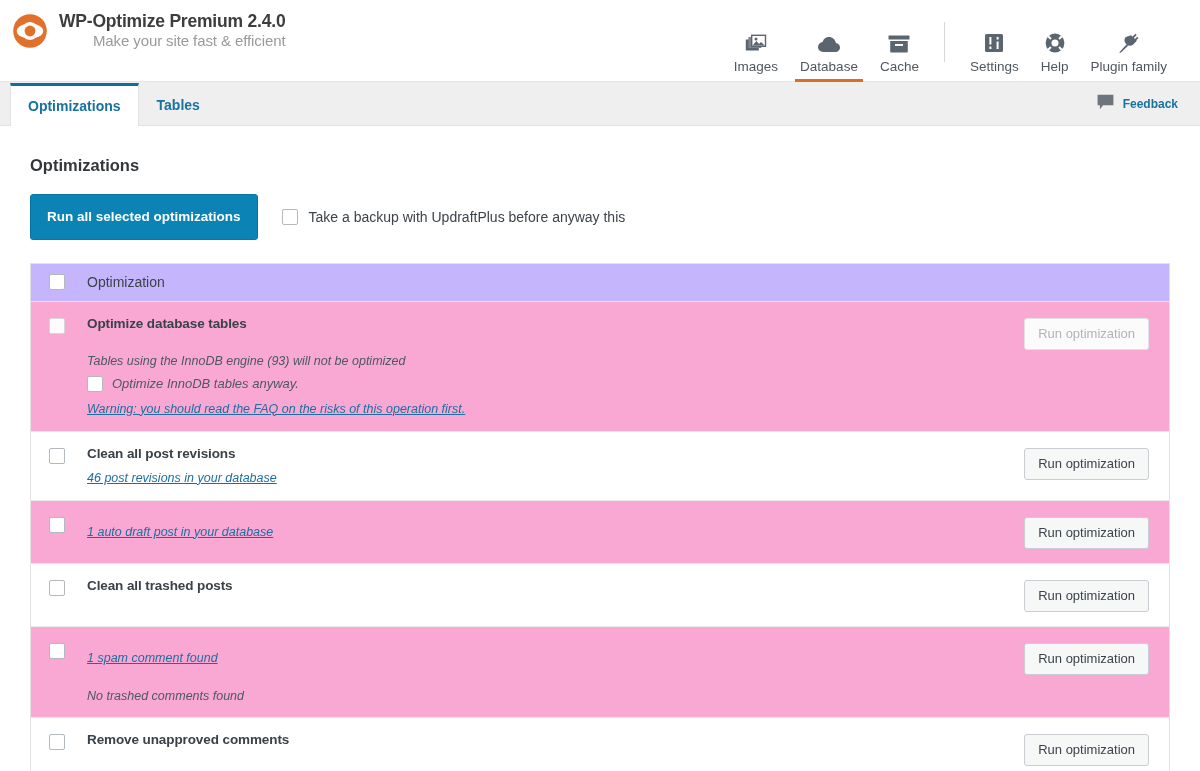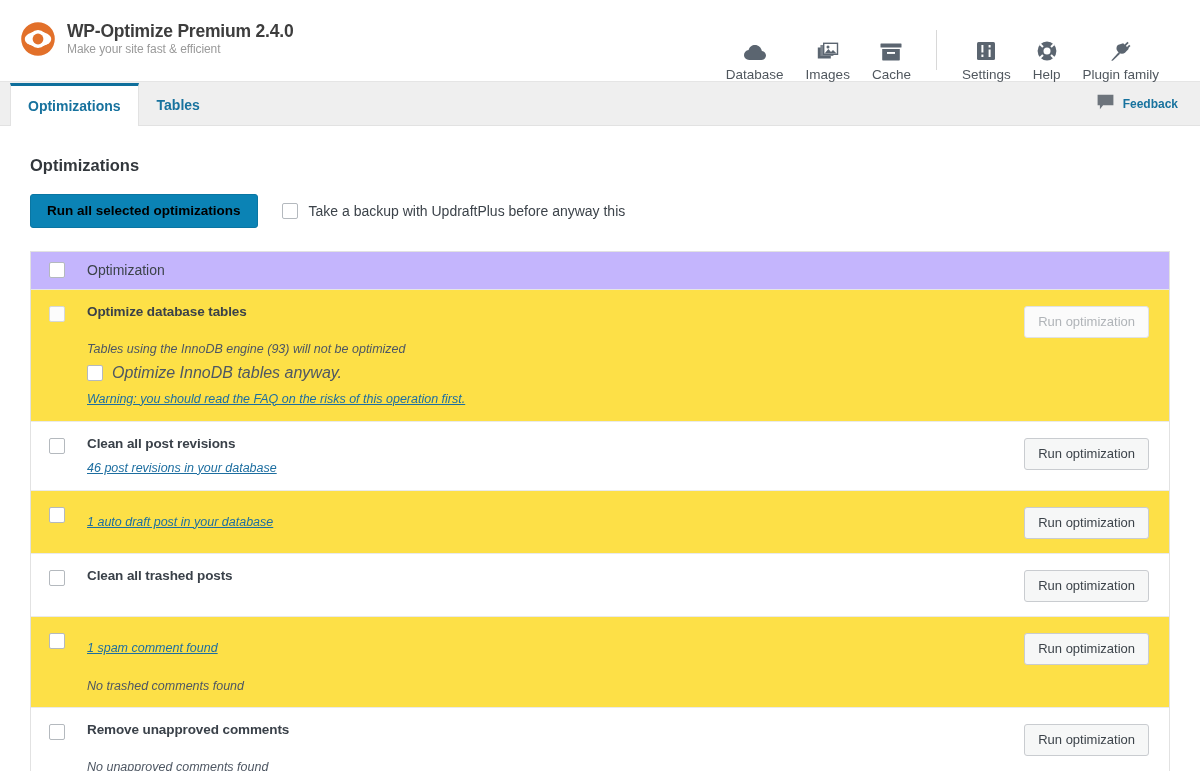"WP-Optimize Premium 2.4.0" .header { padding: 8px -> 0 }
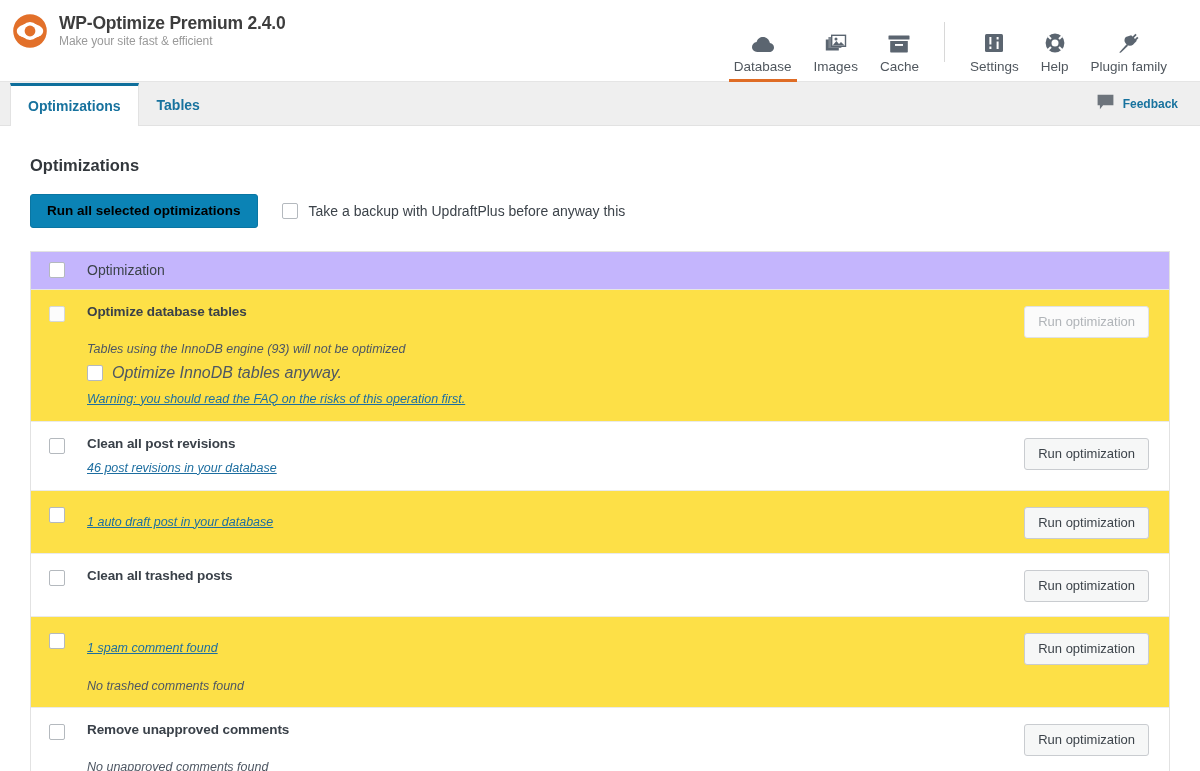"Make your site fast &" .brand-tagline { font-size: 12px -> 15px; text-align: none -> right }
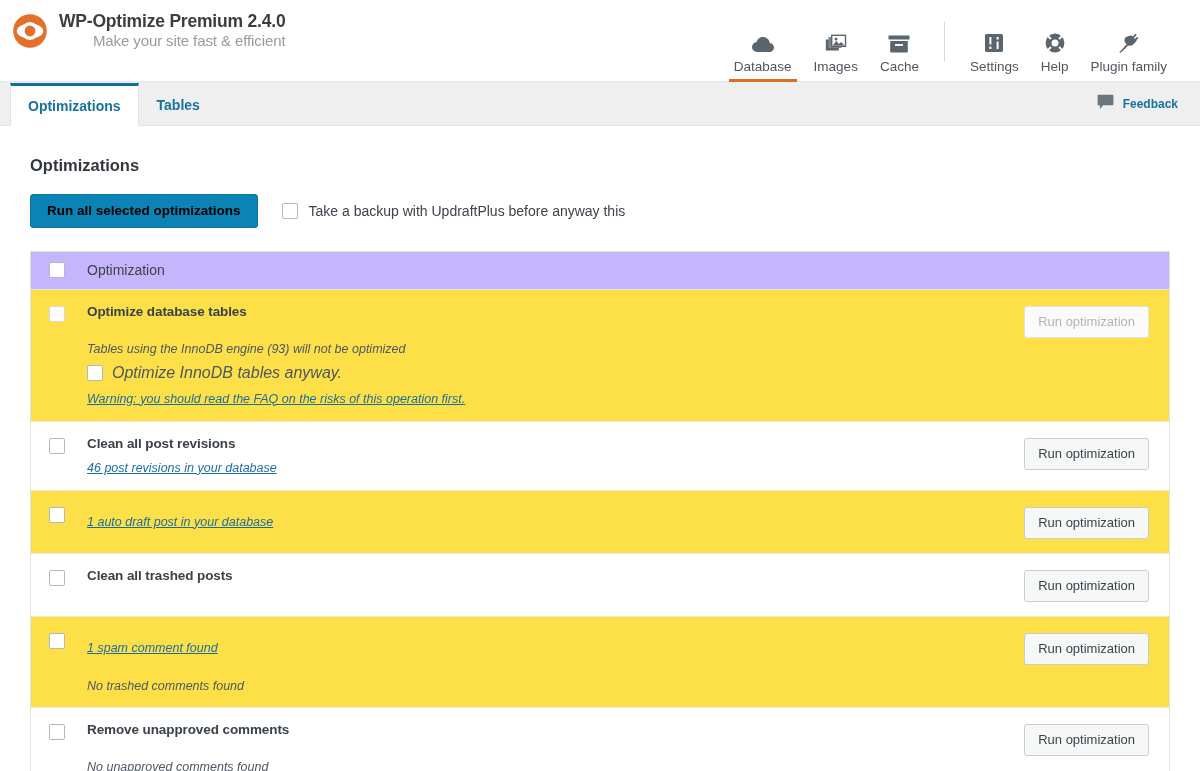"Database" div.nav-item { order: before "Images" -> after "Images" }
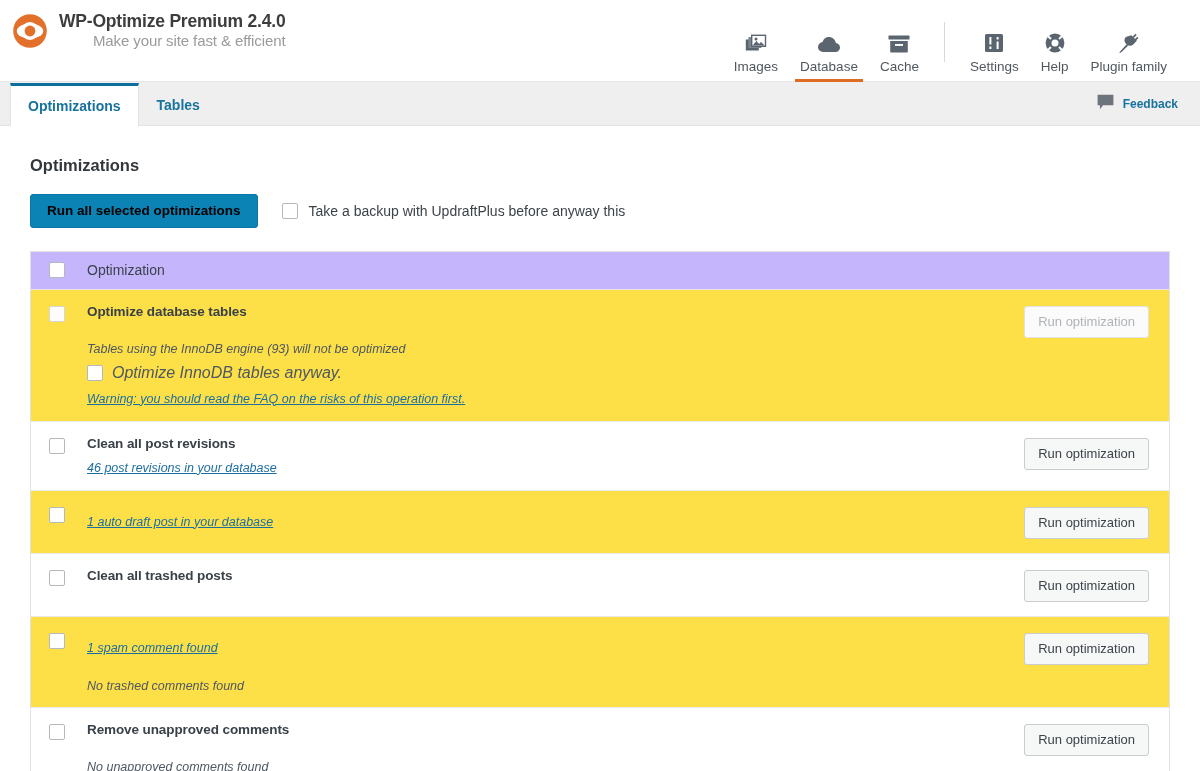"Run all selected optimizations" .btn-primary { color: #000000 -> #ffffff; padding: 9px 16px -> 15px 16px }
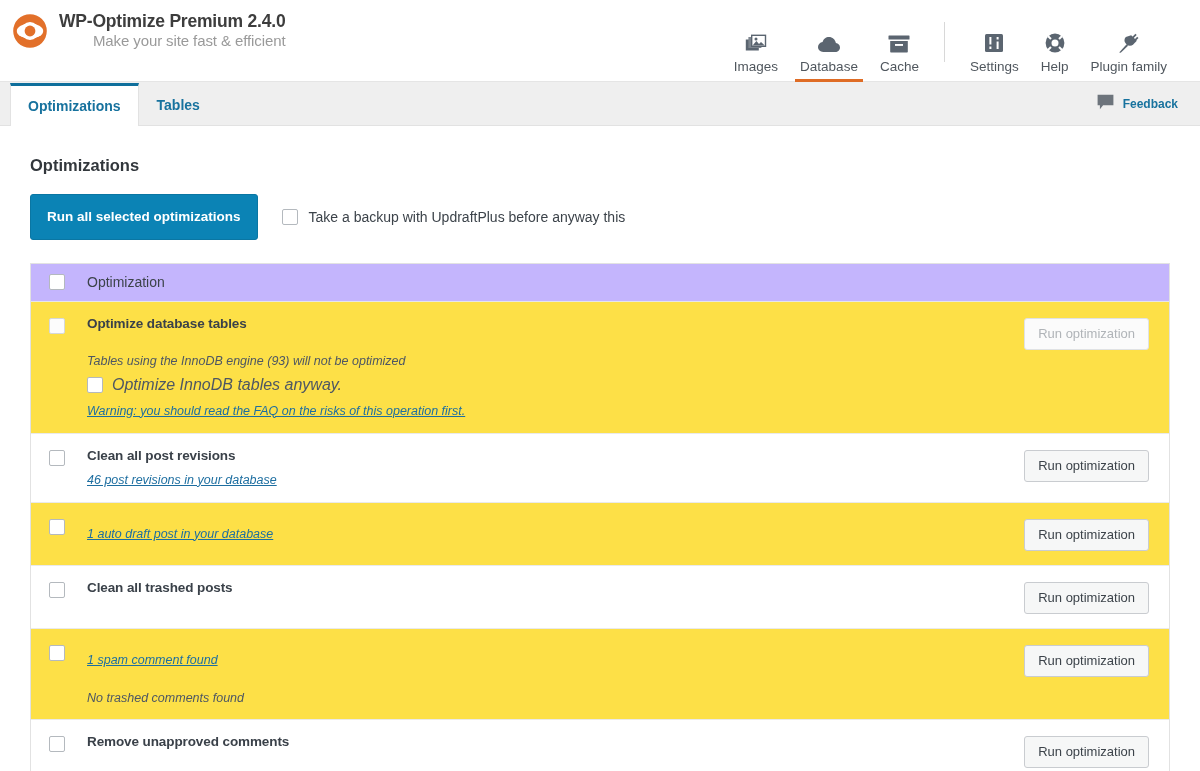"Optimize database tables" .opt-row.alt { background: #fde047 -> #f9a8d4 }
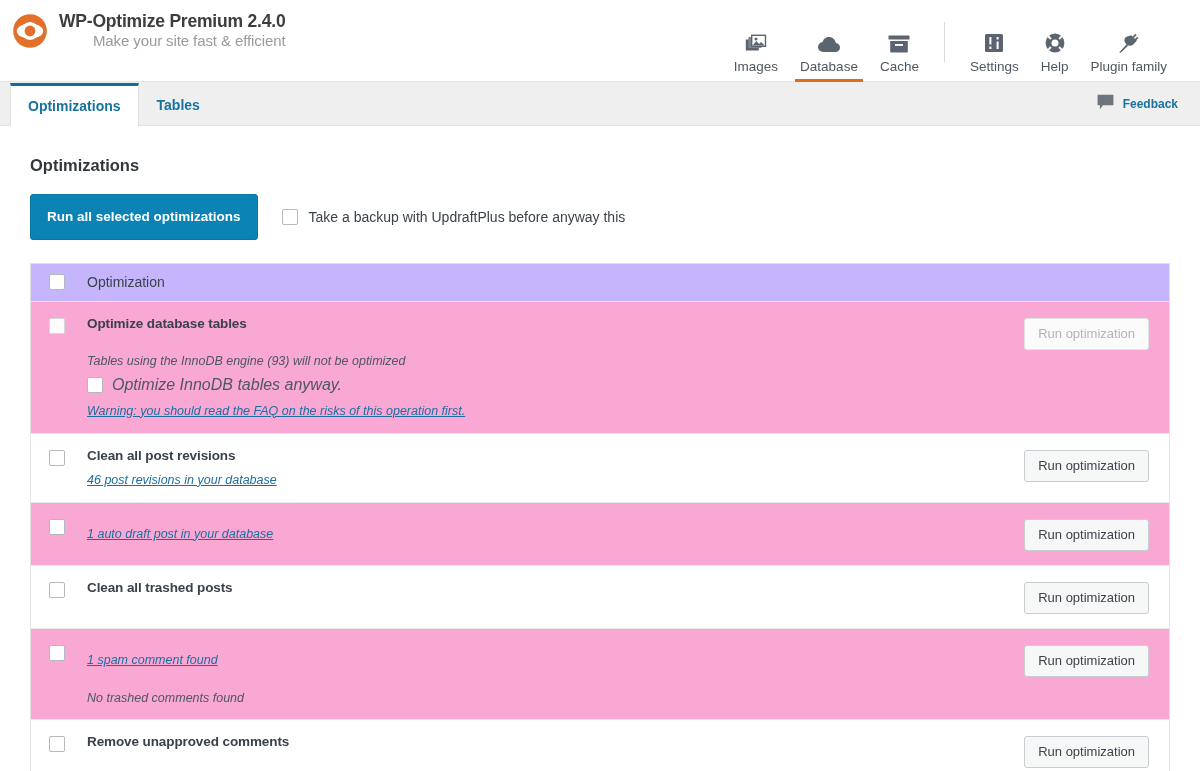"Optimize InnoDB tables anyway." .row-subcheck .sub-lbl { font-size: 16px -> 13px }
